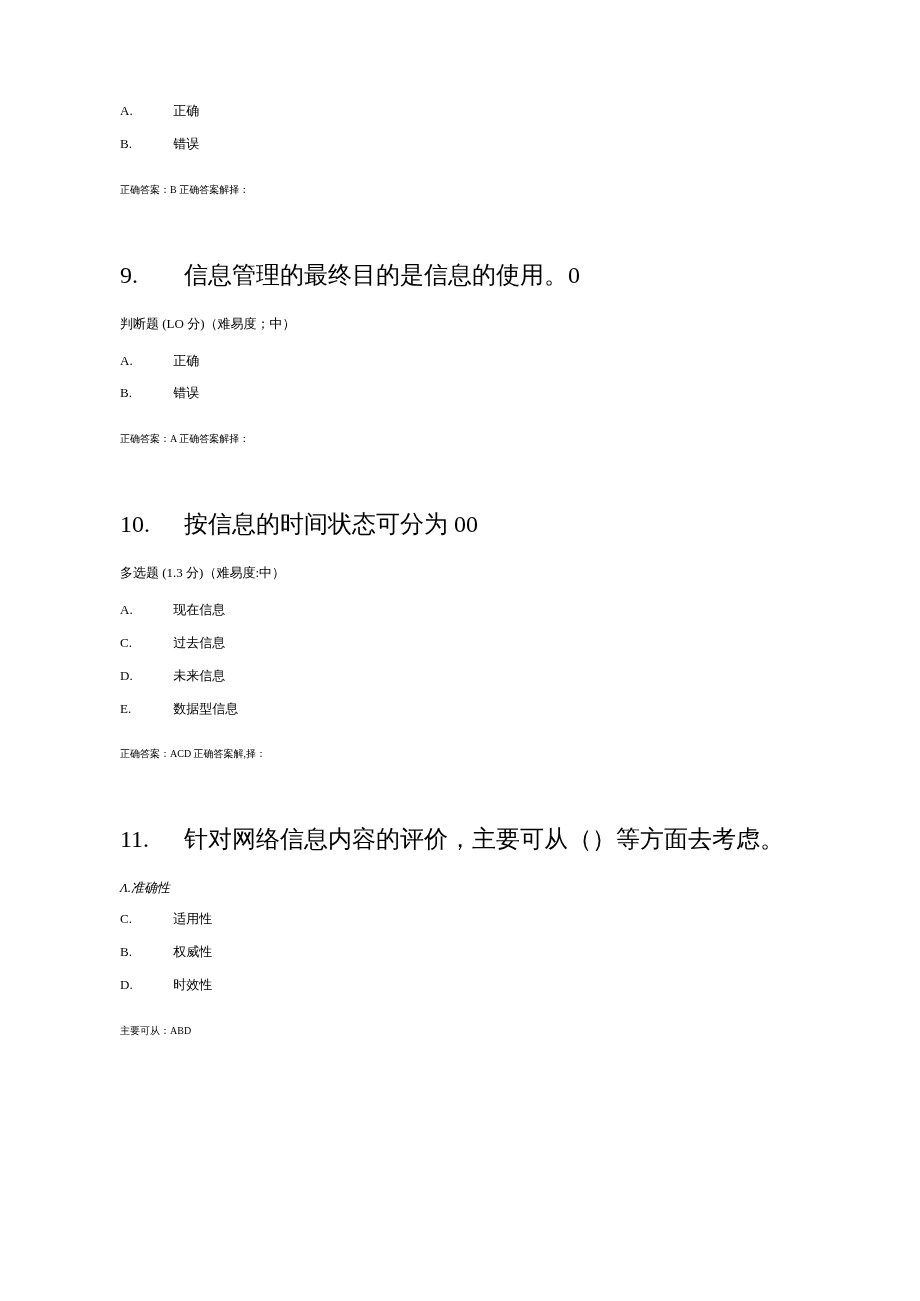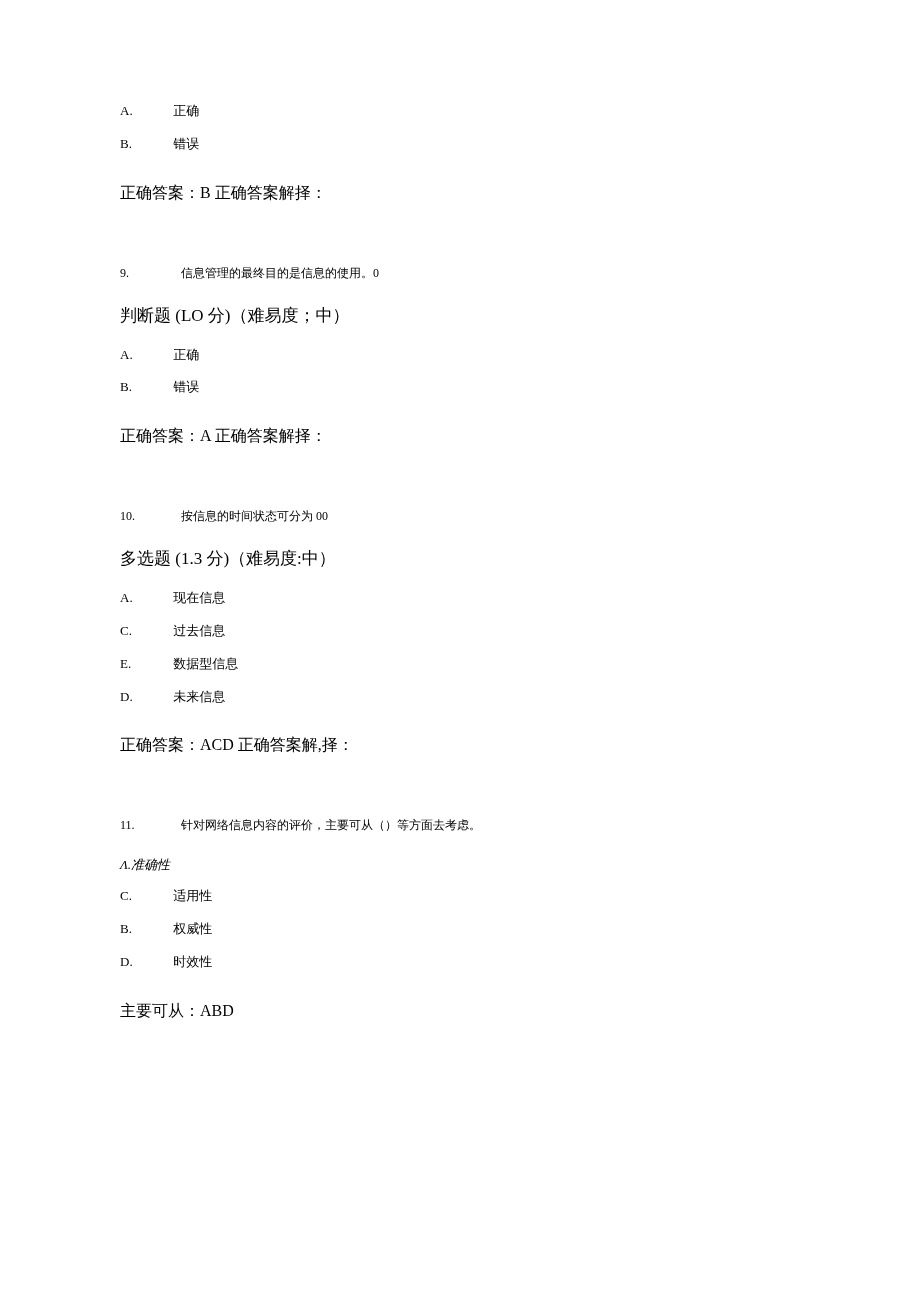"正确答案：B 正确答案解择：" .answer-line { font-size: 16px -> 10px }
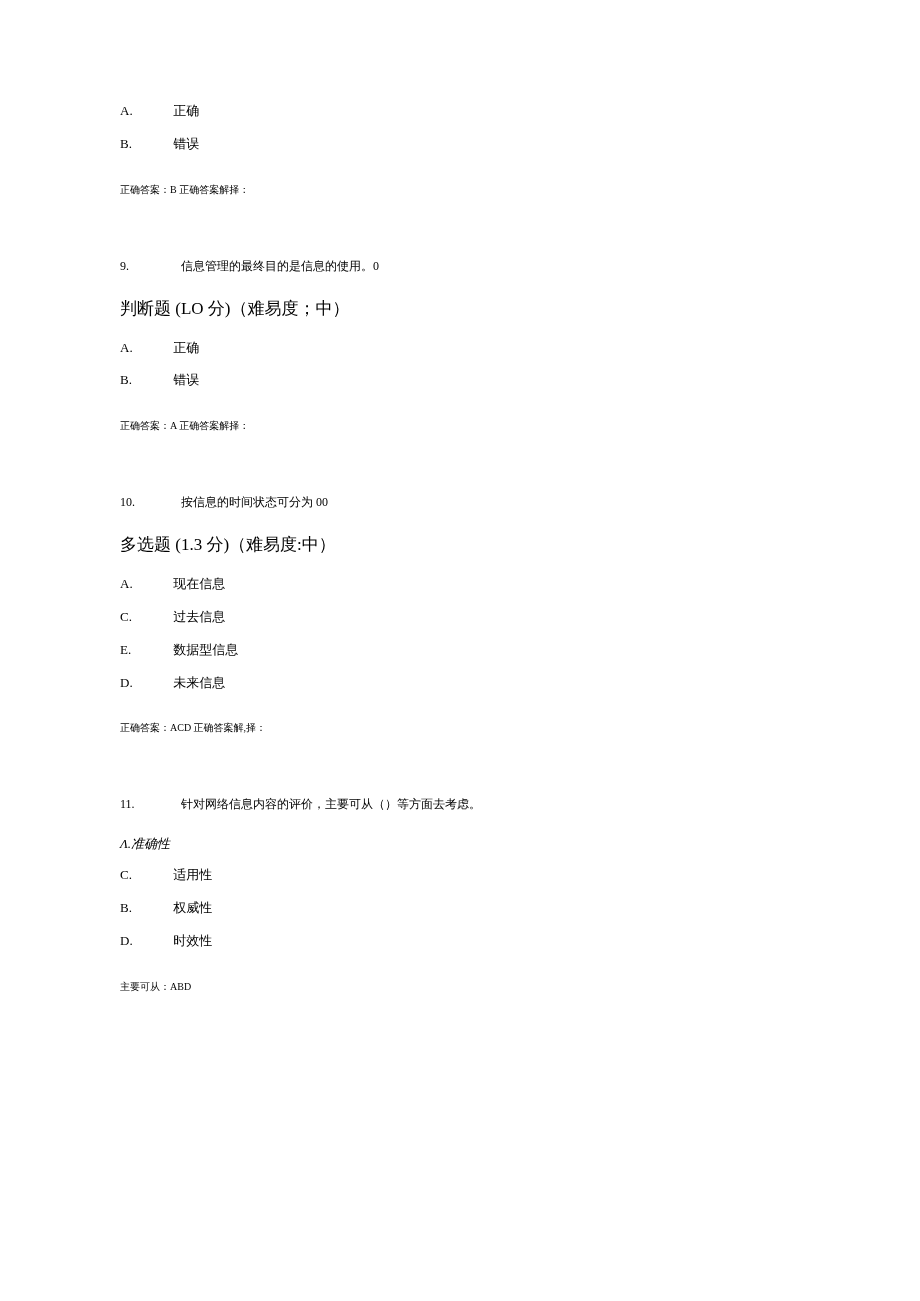"9. 信息管理的最终目的是信息的使用。0" .question-title { font-size: 12px -> 24px }
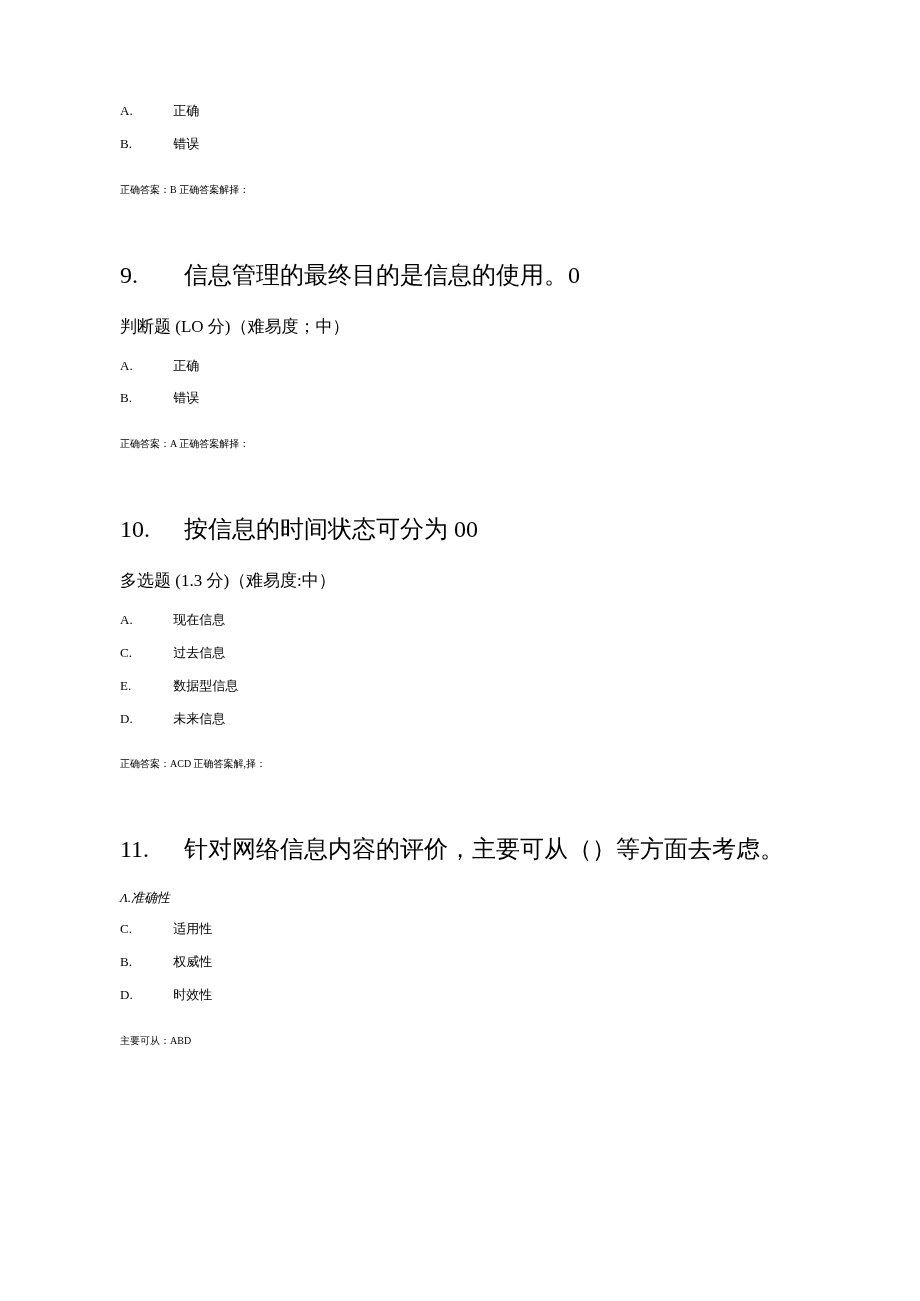"判断题 (LO 分)（难易度；中）" .meta-line { font-size: 17px -> 13px }
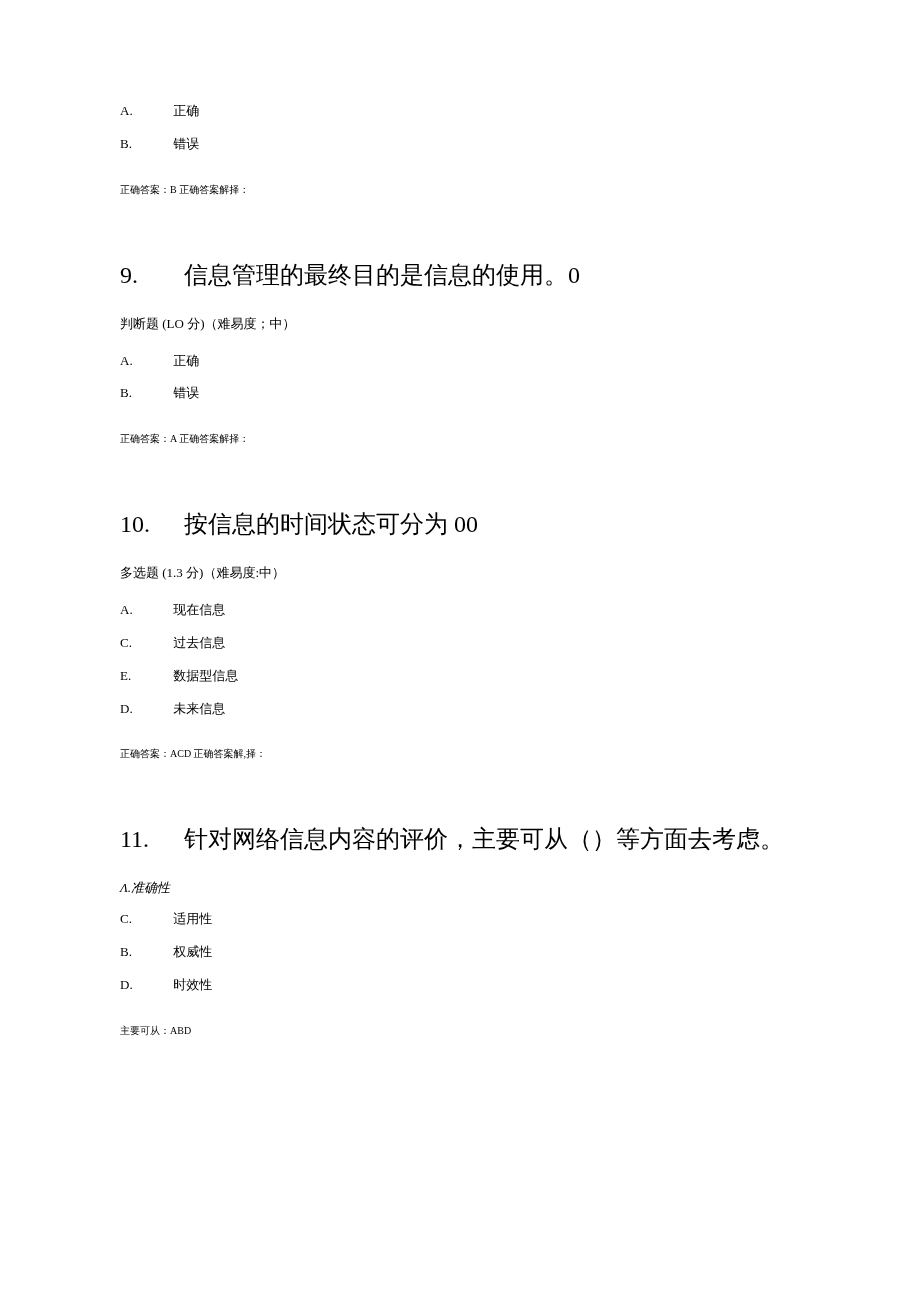"E. 数据型信息" div.option-row { order: before "D. 未来信息" -> after "D. 未来信息" }
